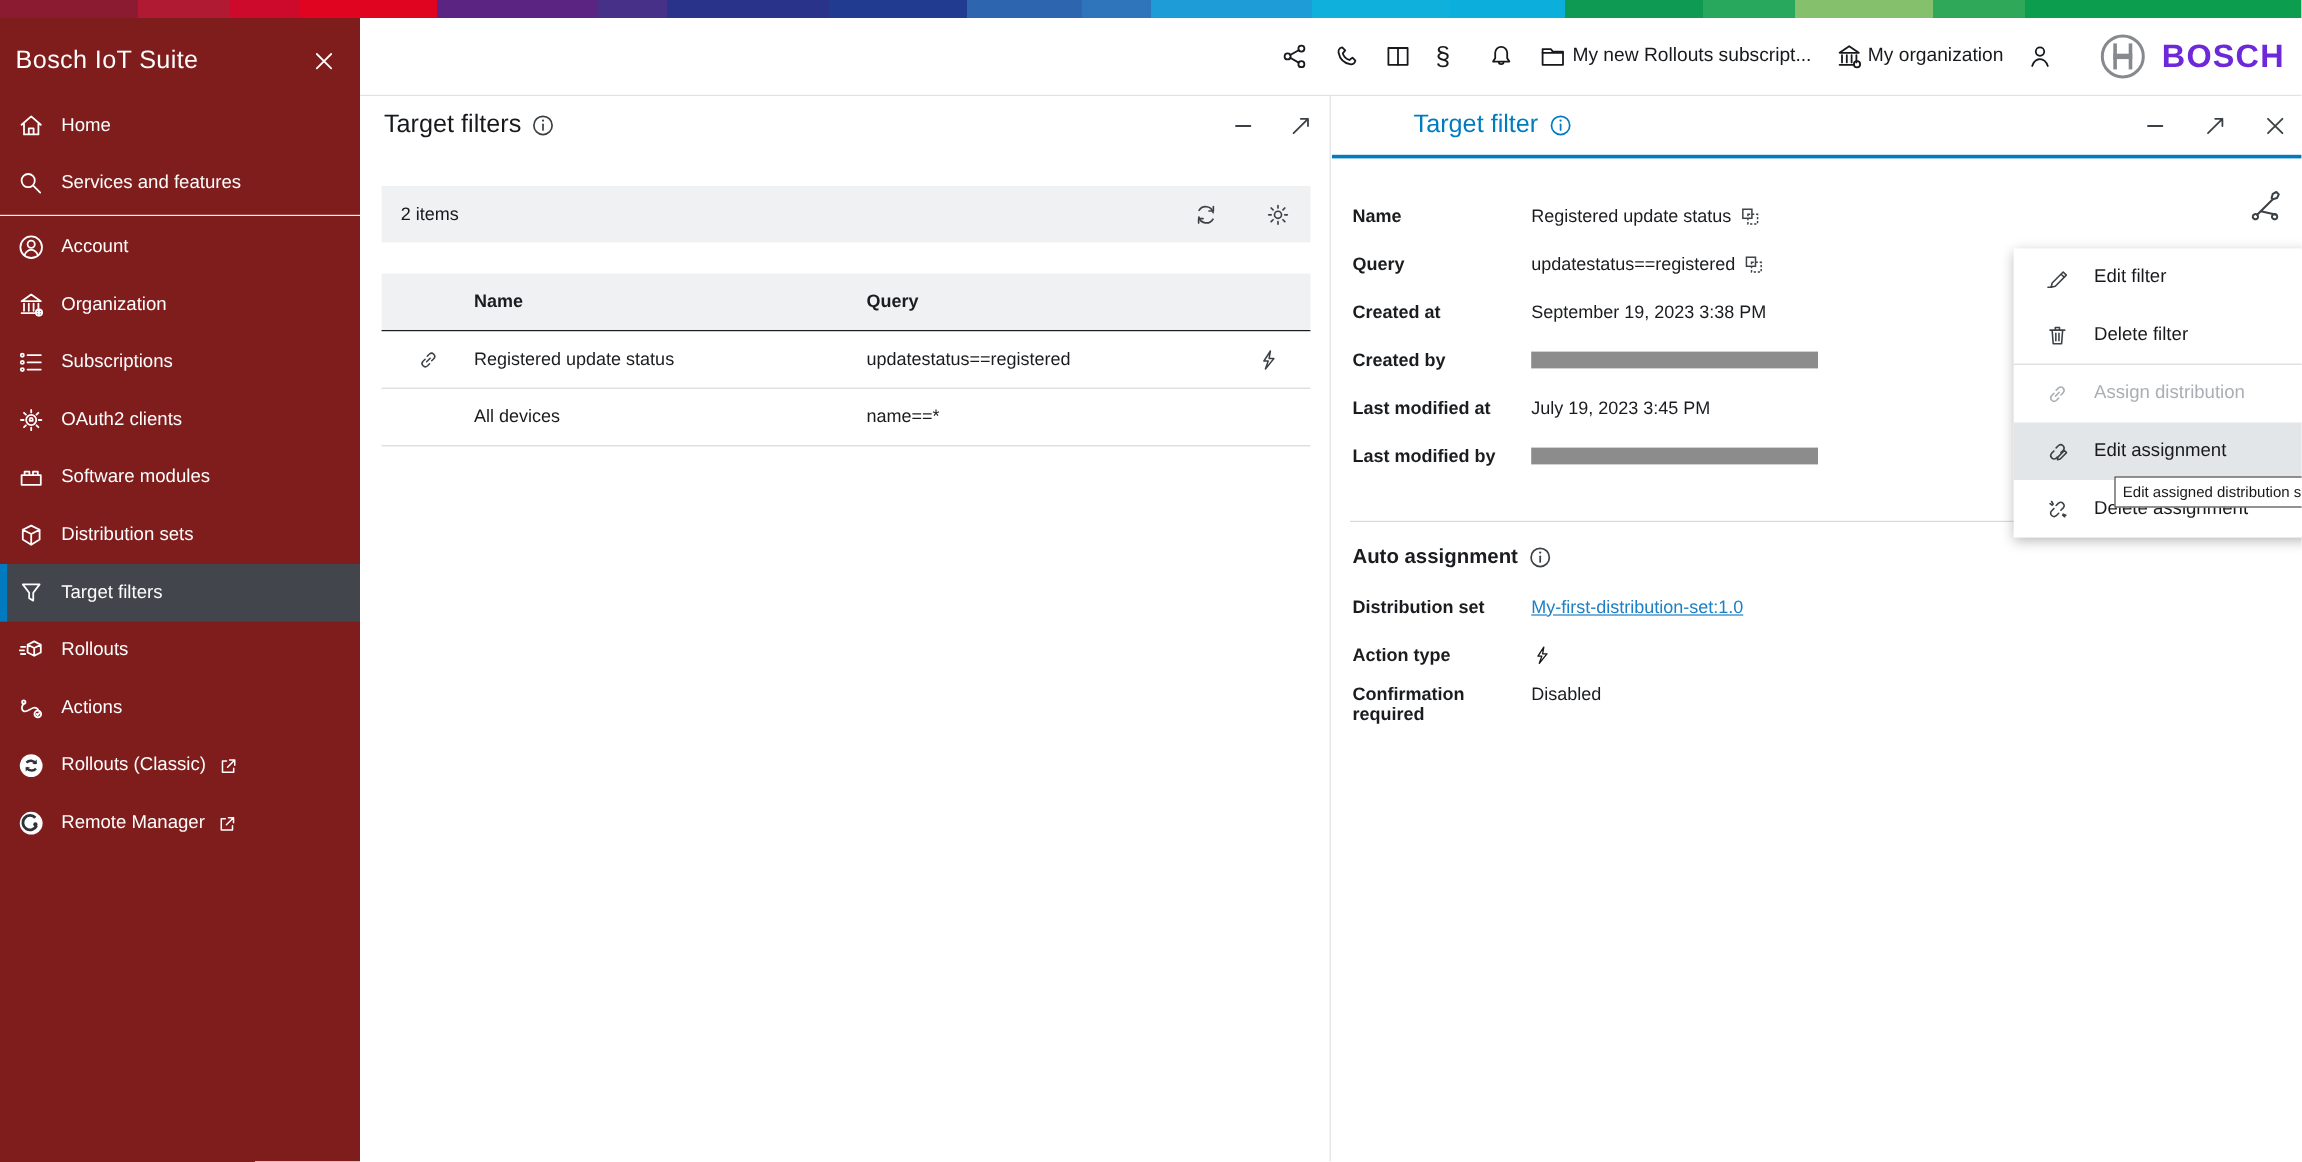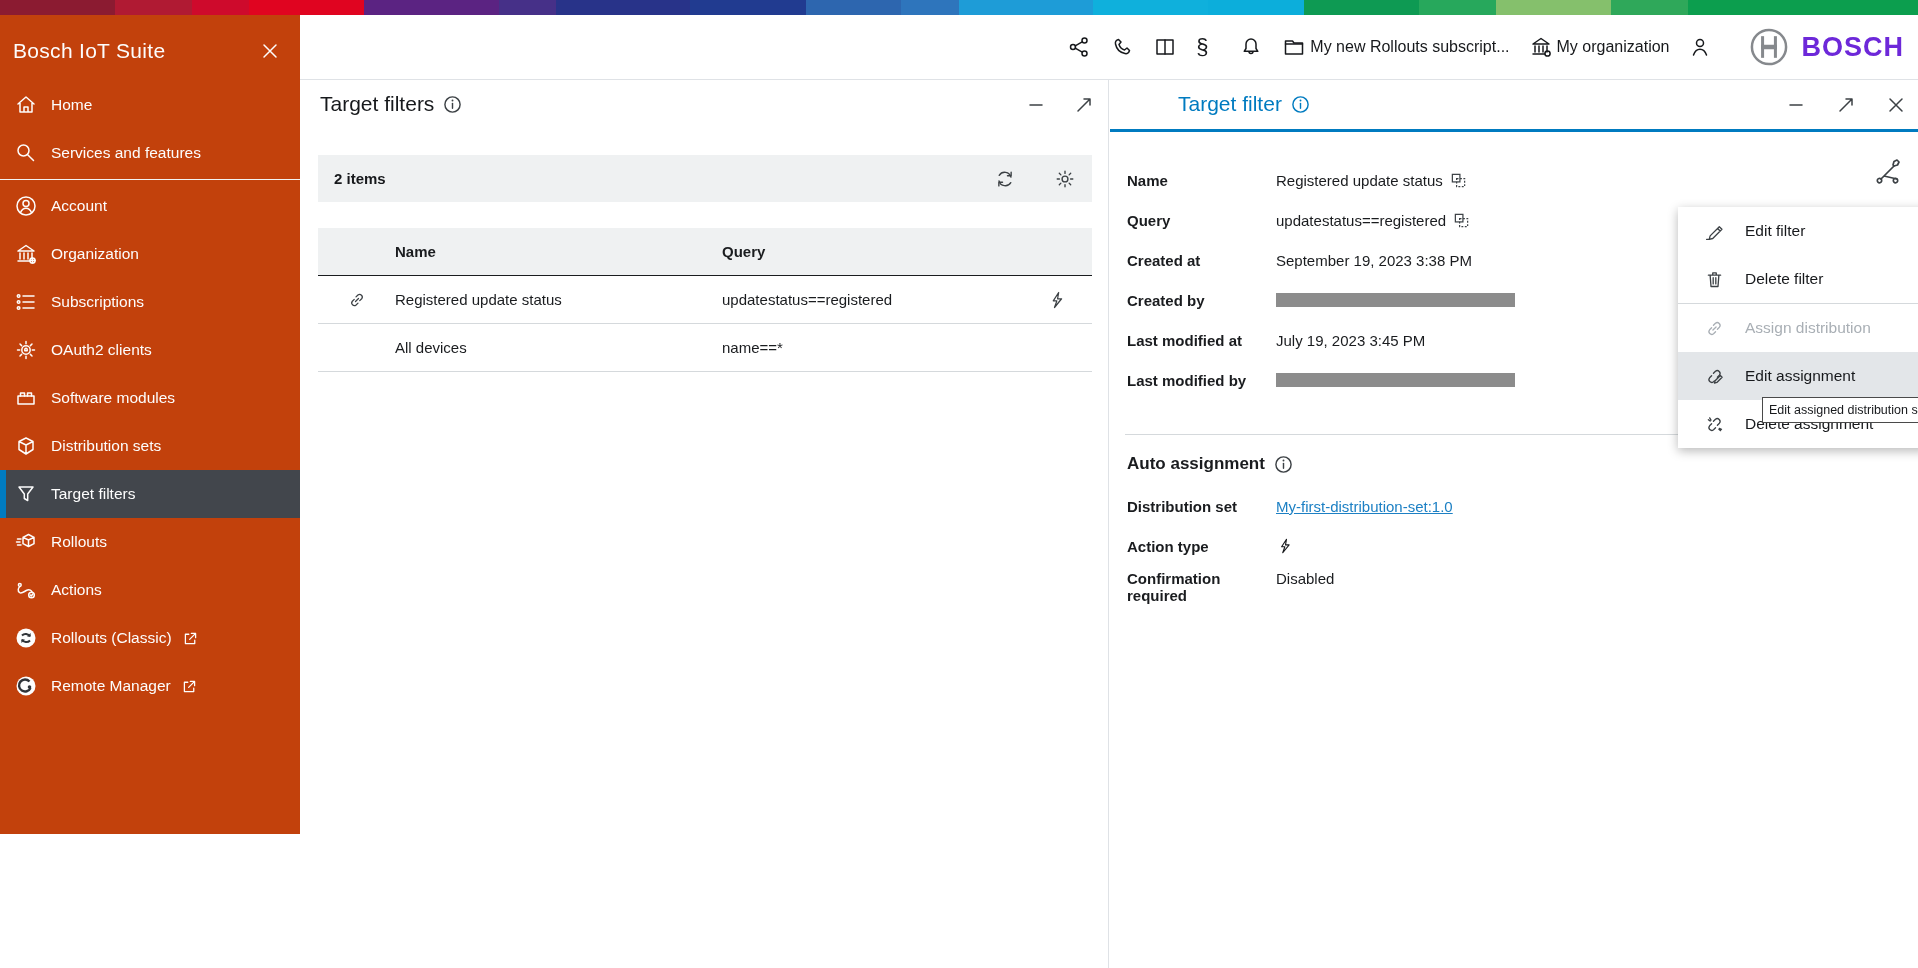"Bosch IoT Suite" #sidebar { background: #c2410c -> #7f1d1d; height: 819px -> 953px }
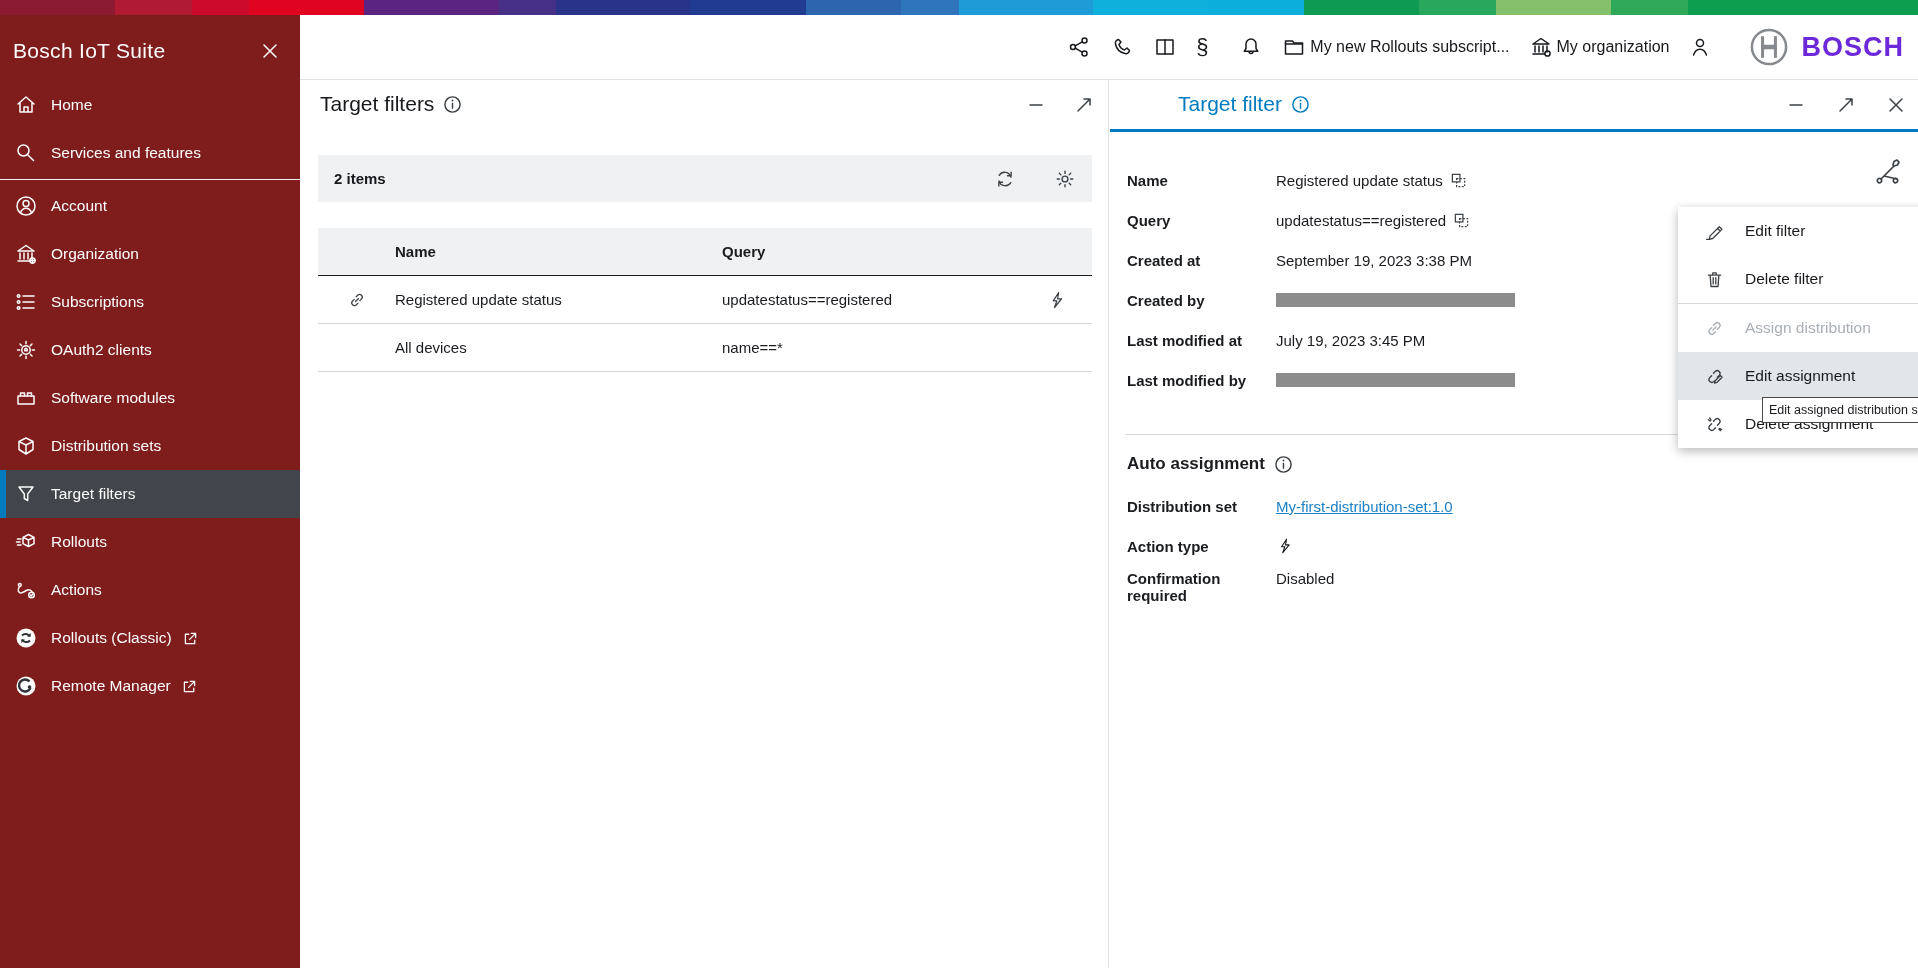"2 items" #filters-toolbar { font-weight: bold -> none }
